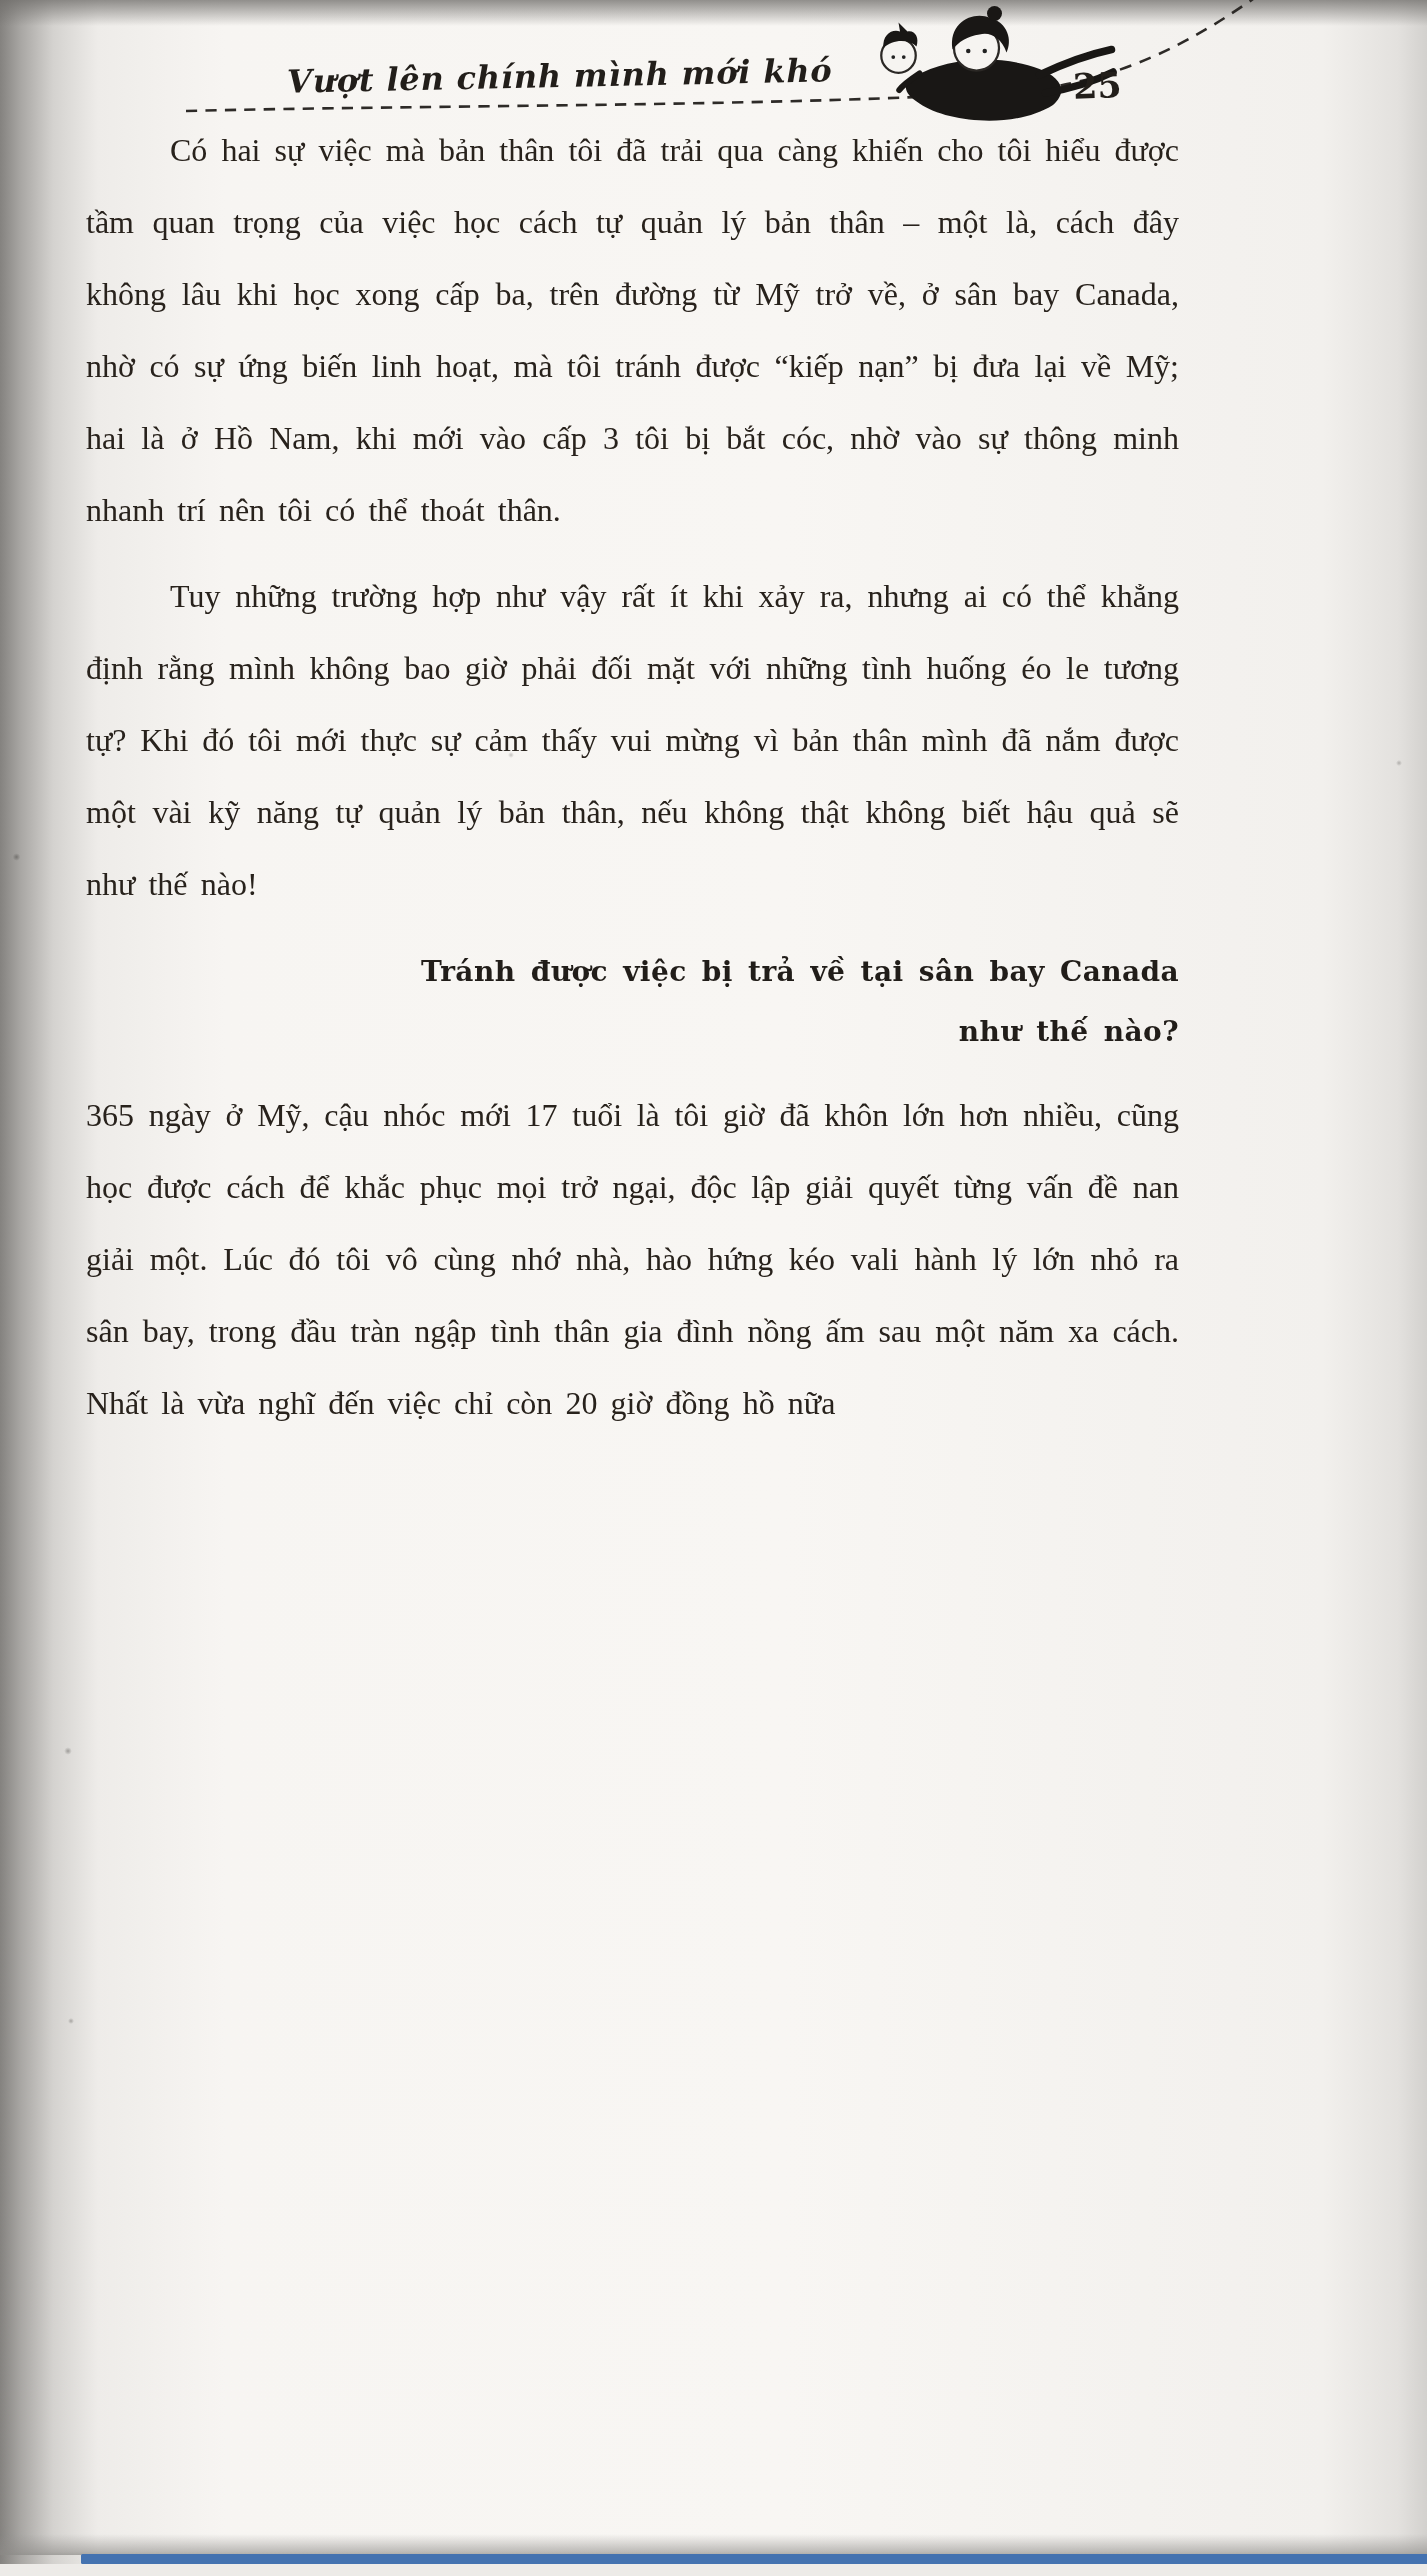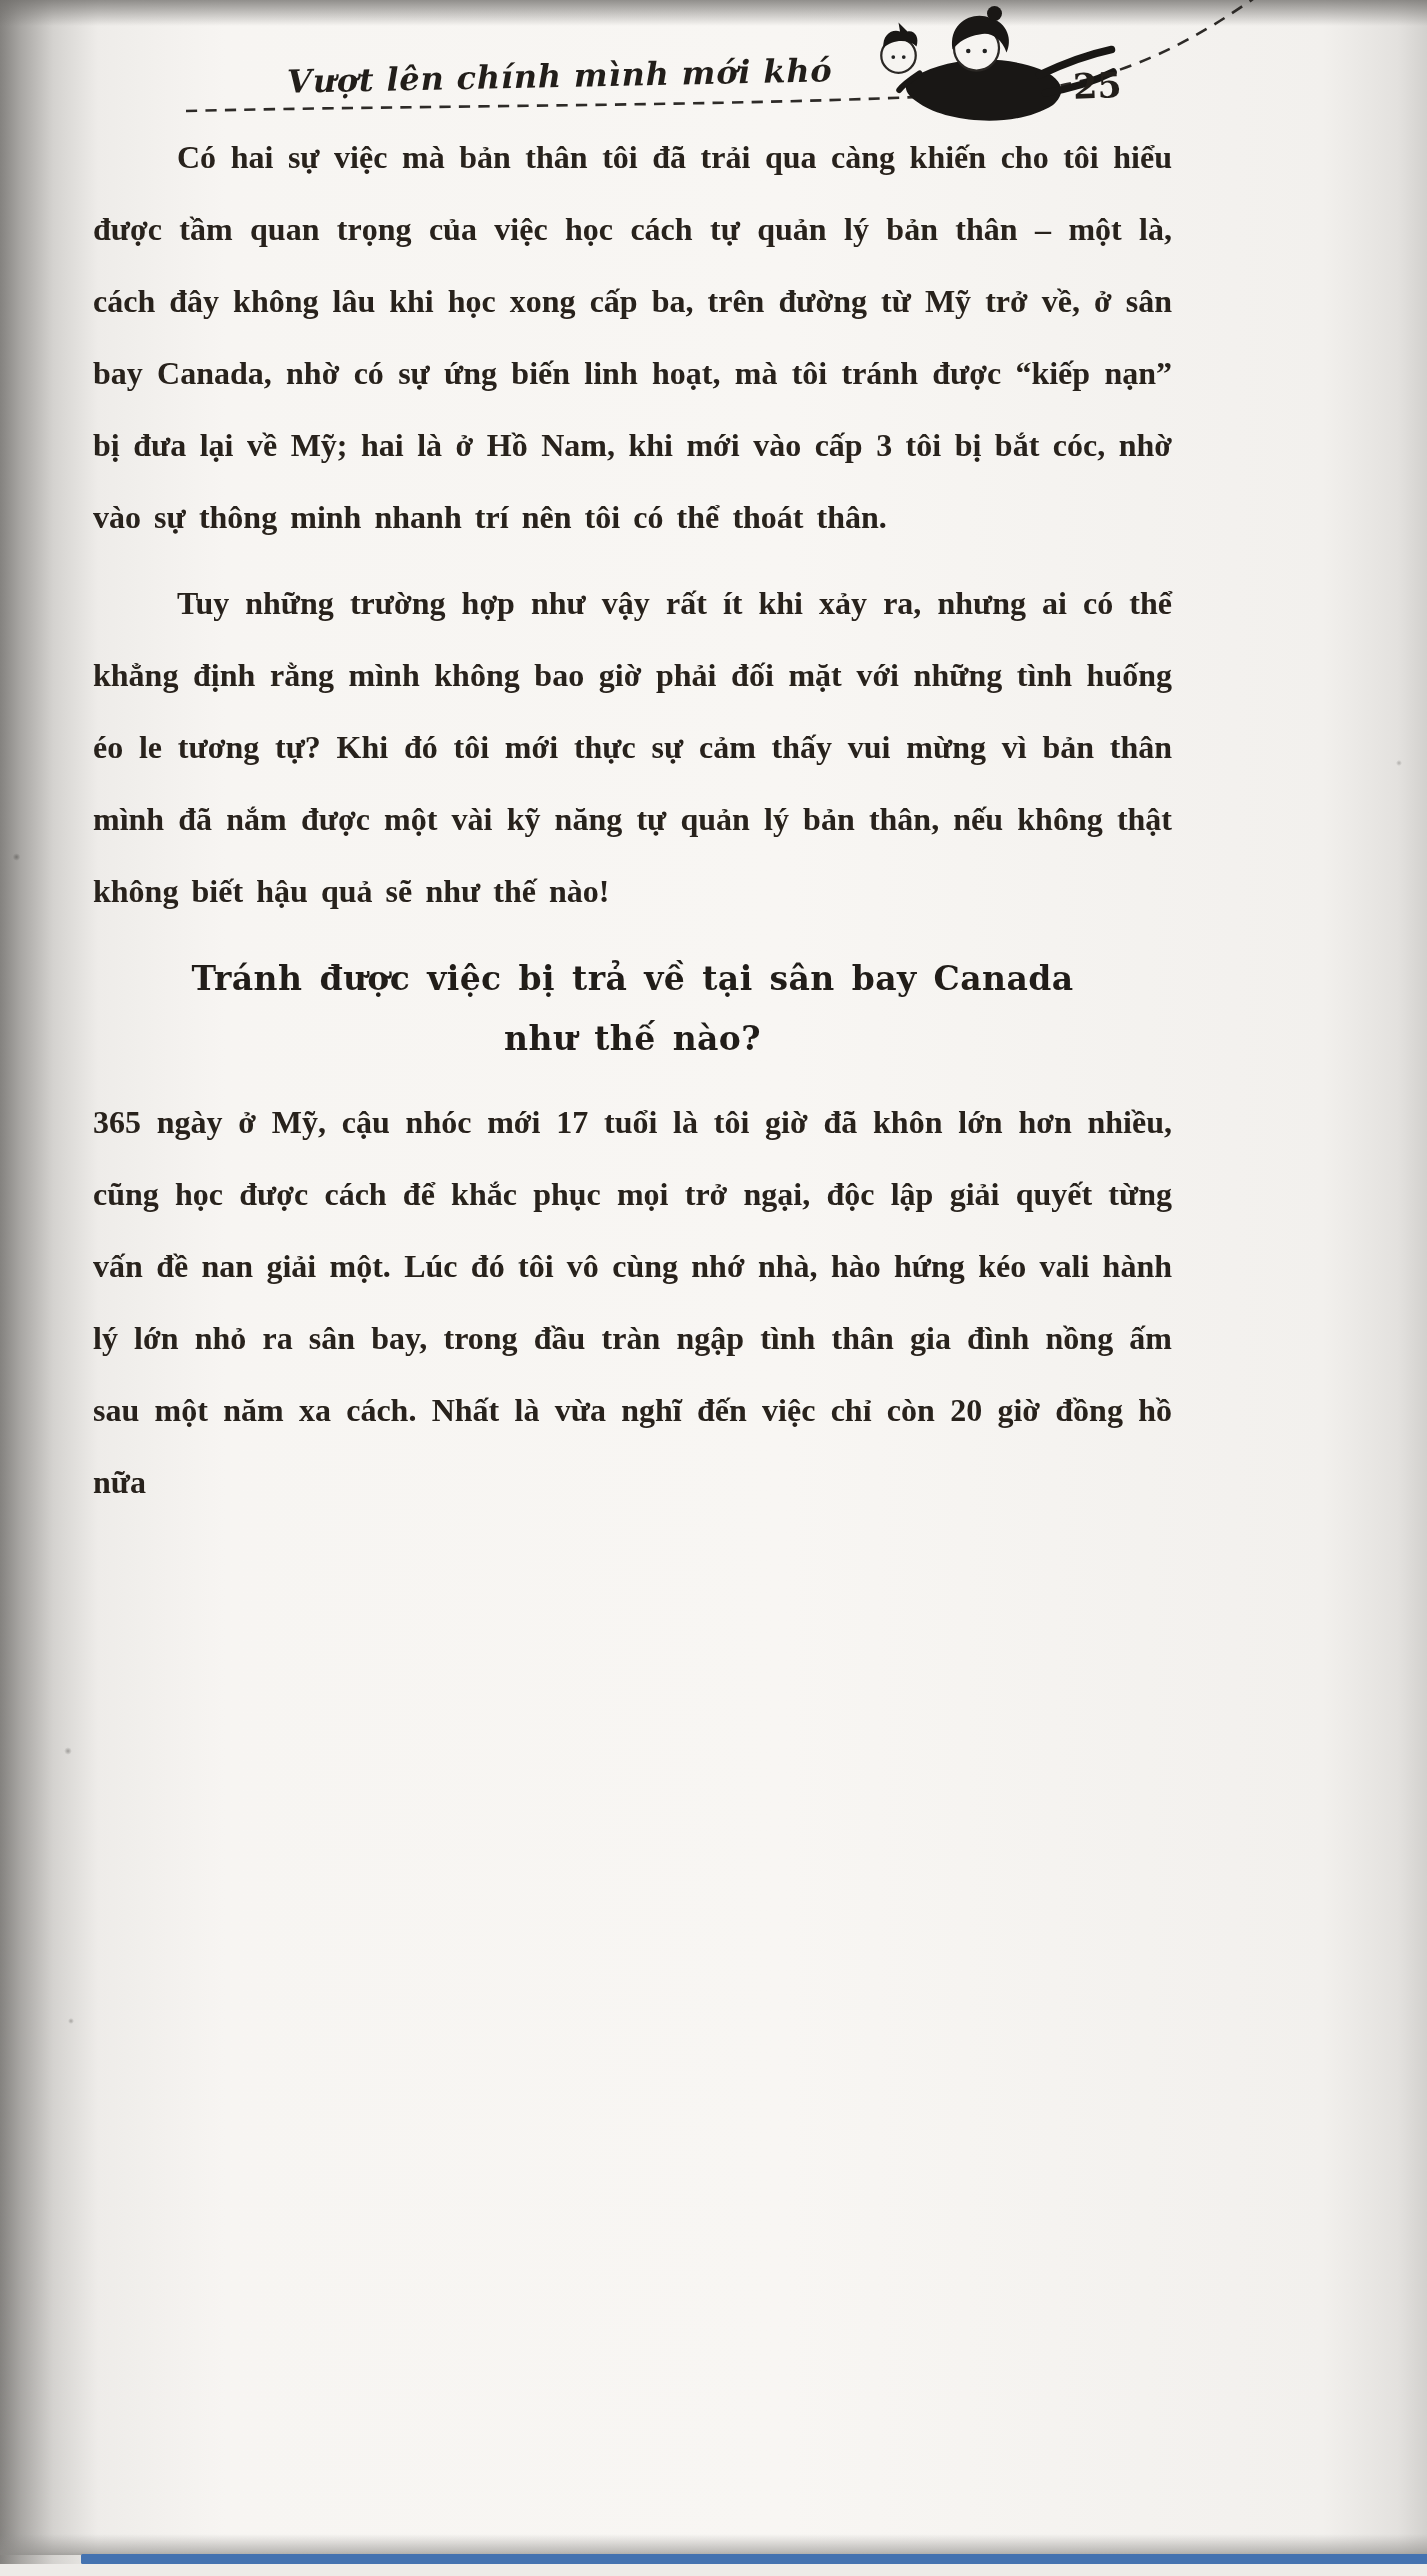"Có hai sự việc mà" .body-text p { font-weight: bold -> none; margin: 7px -> 0 }
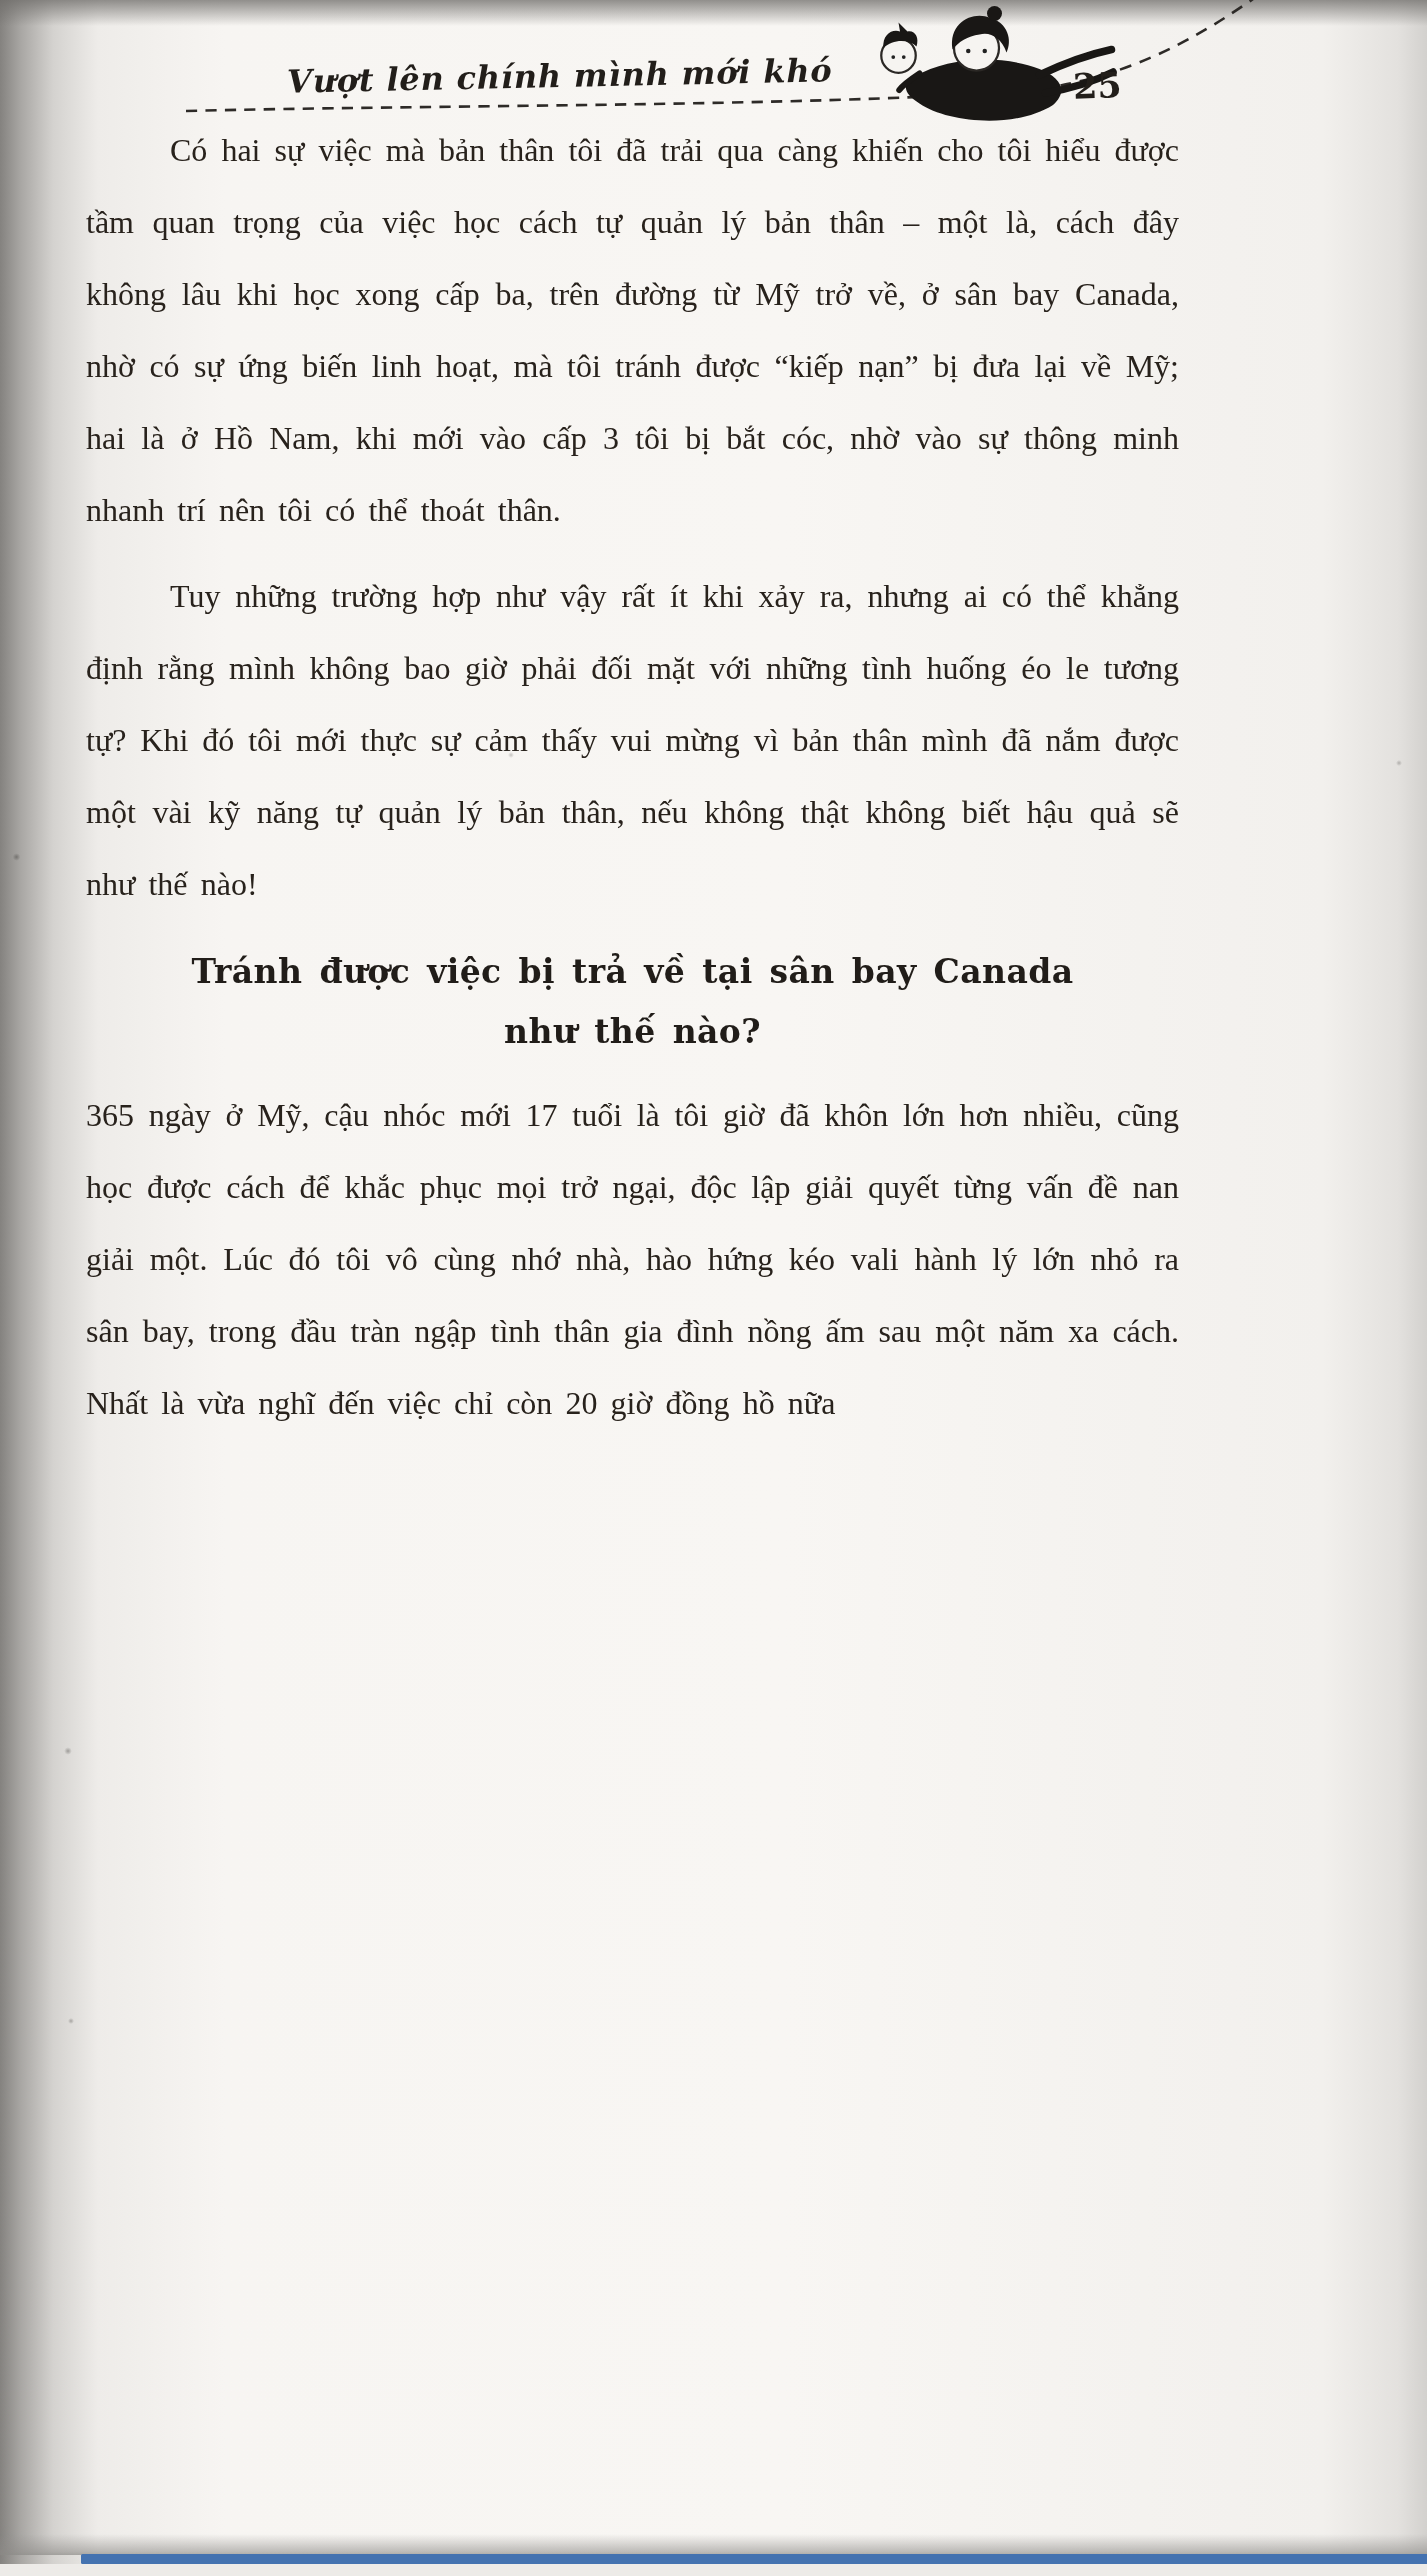"Tránh được việc bị trả" .section-heading { font-size: 33px -> 28px; text-align: center -> right }
